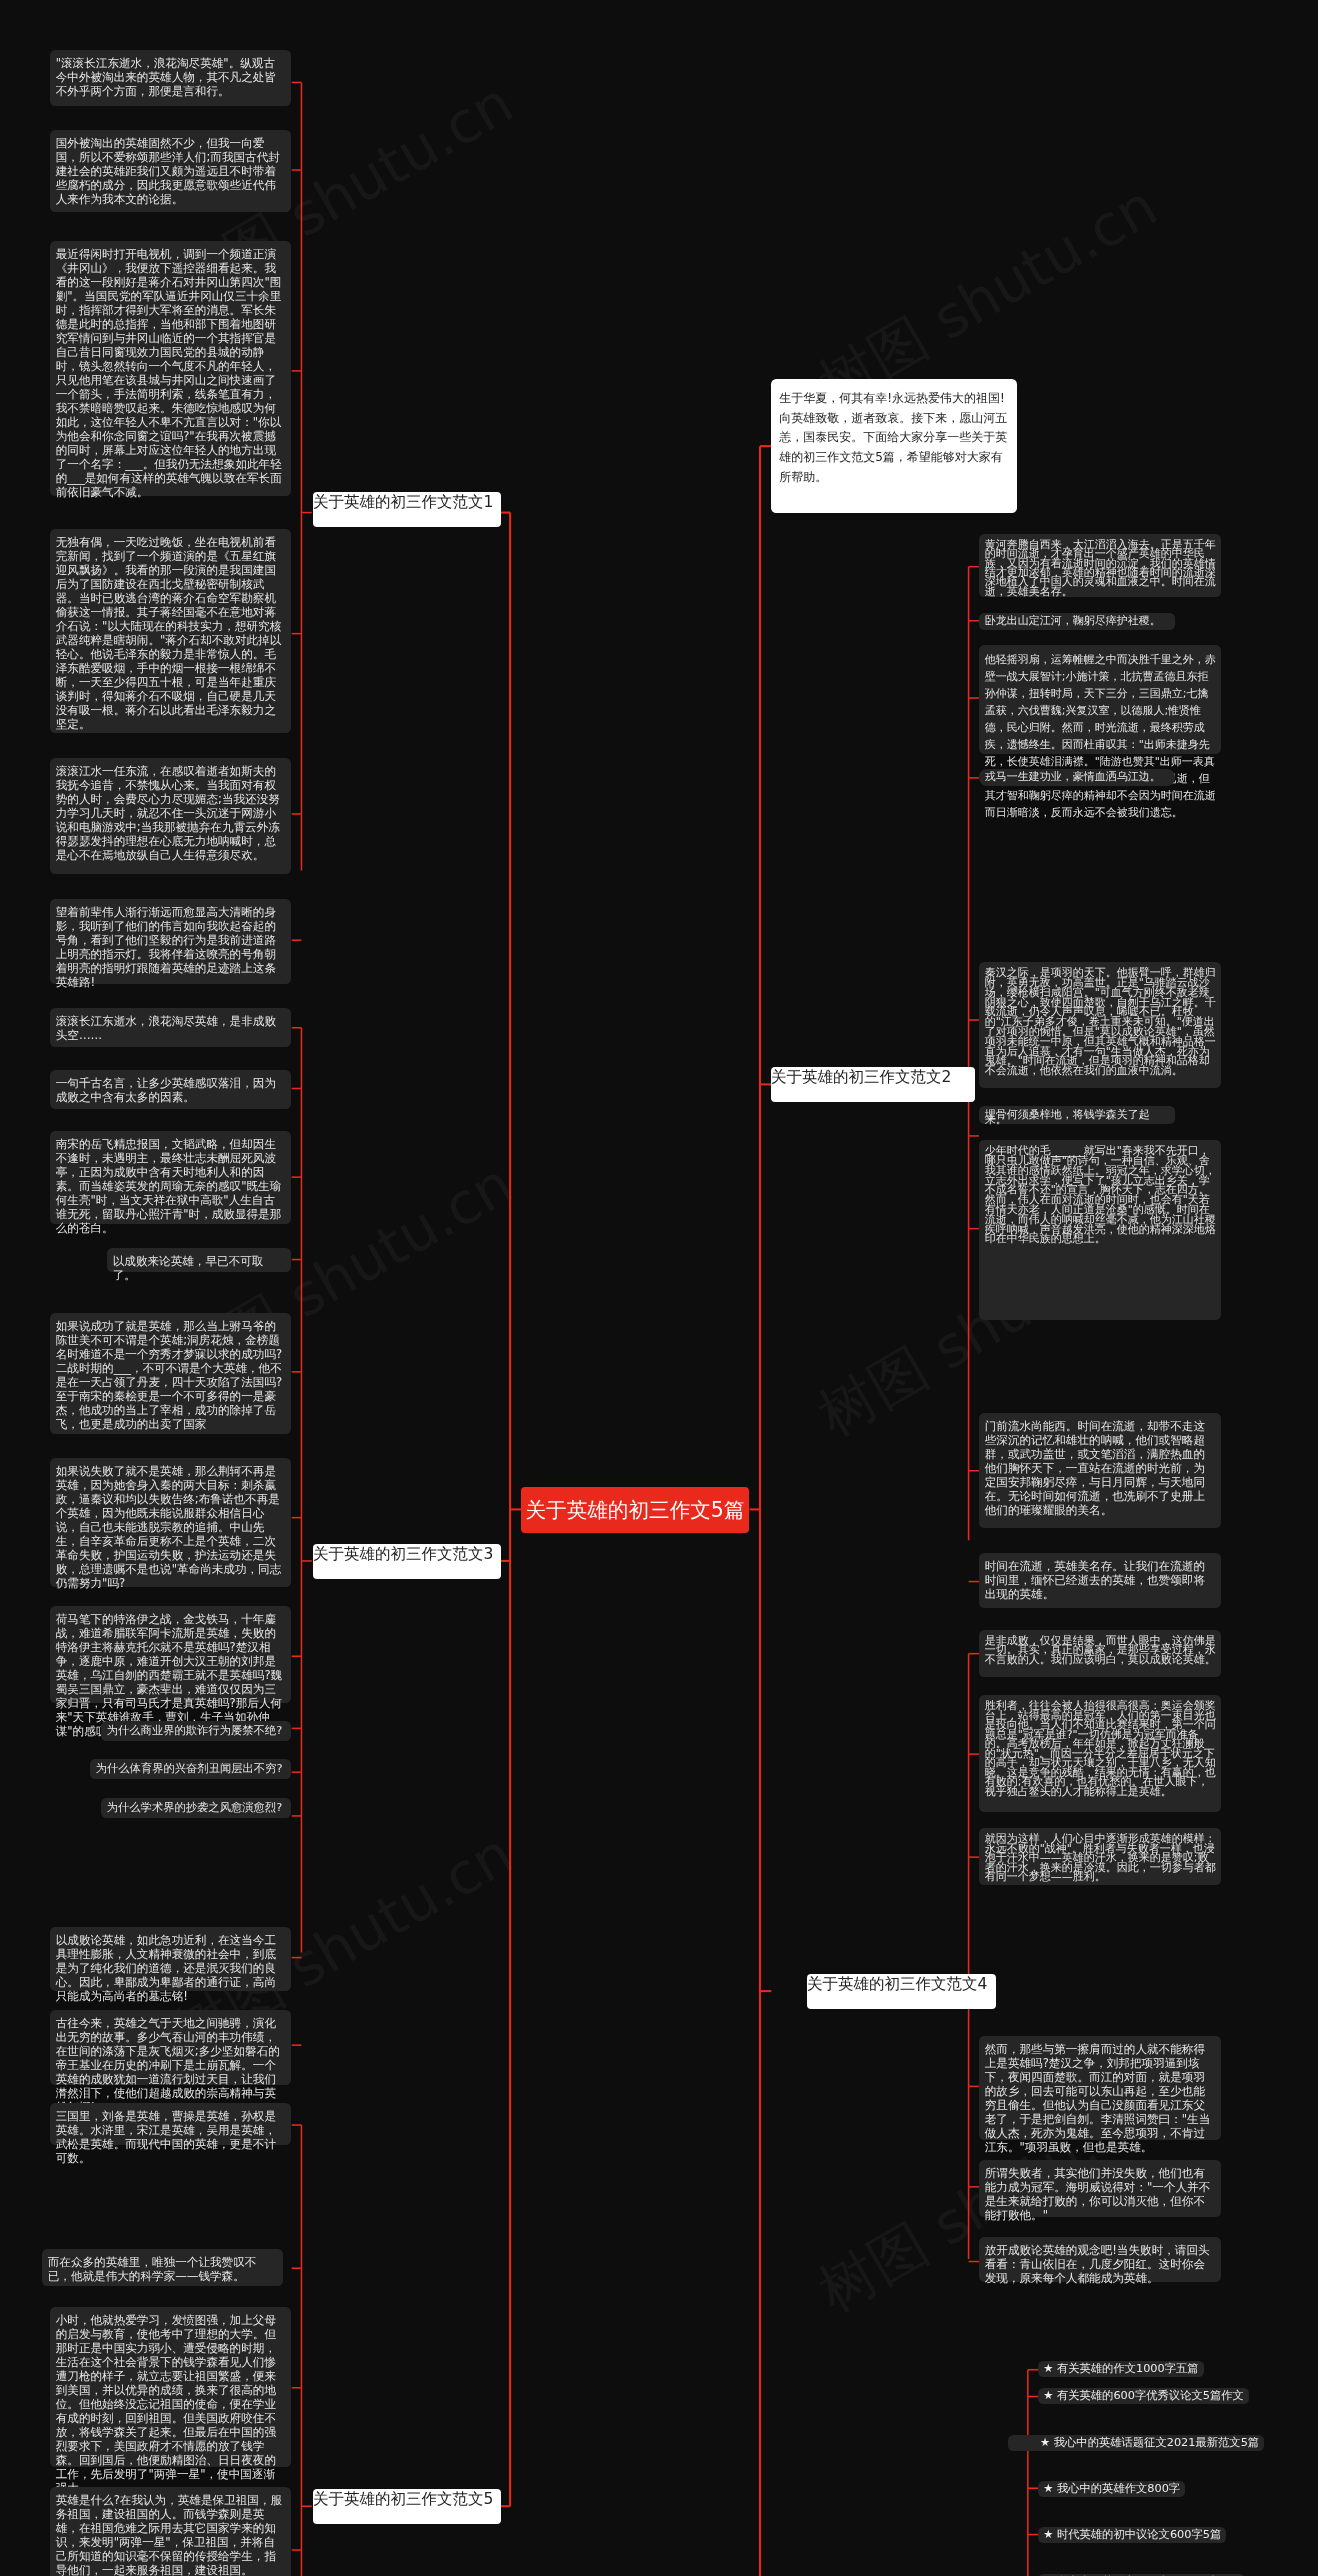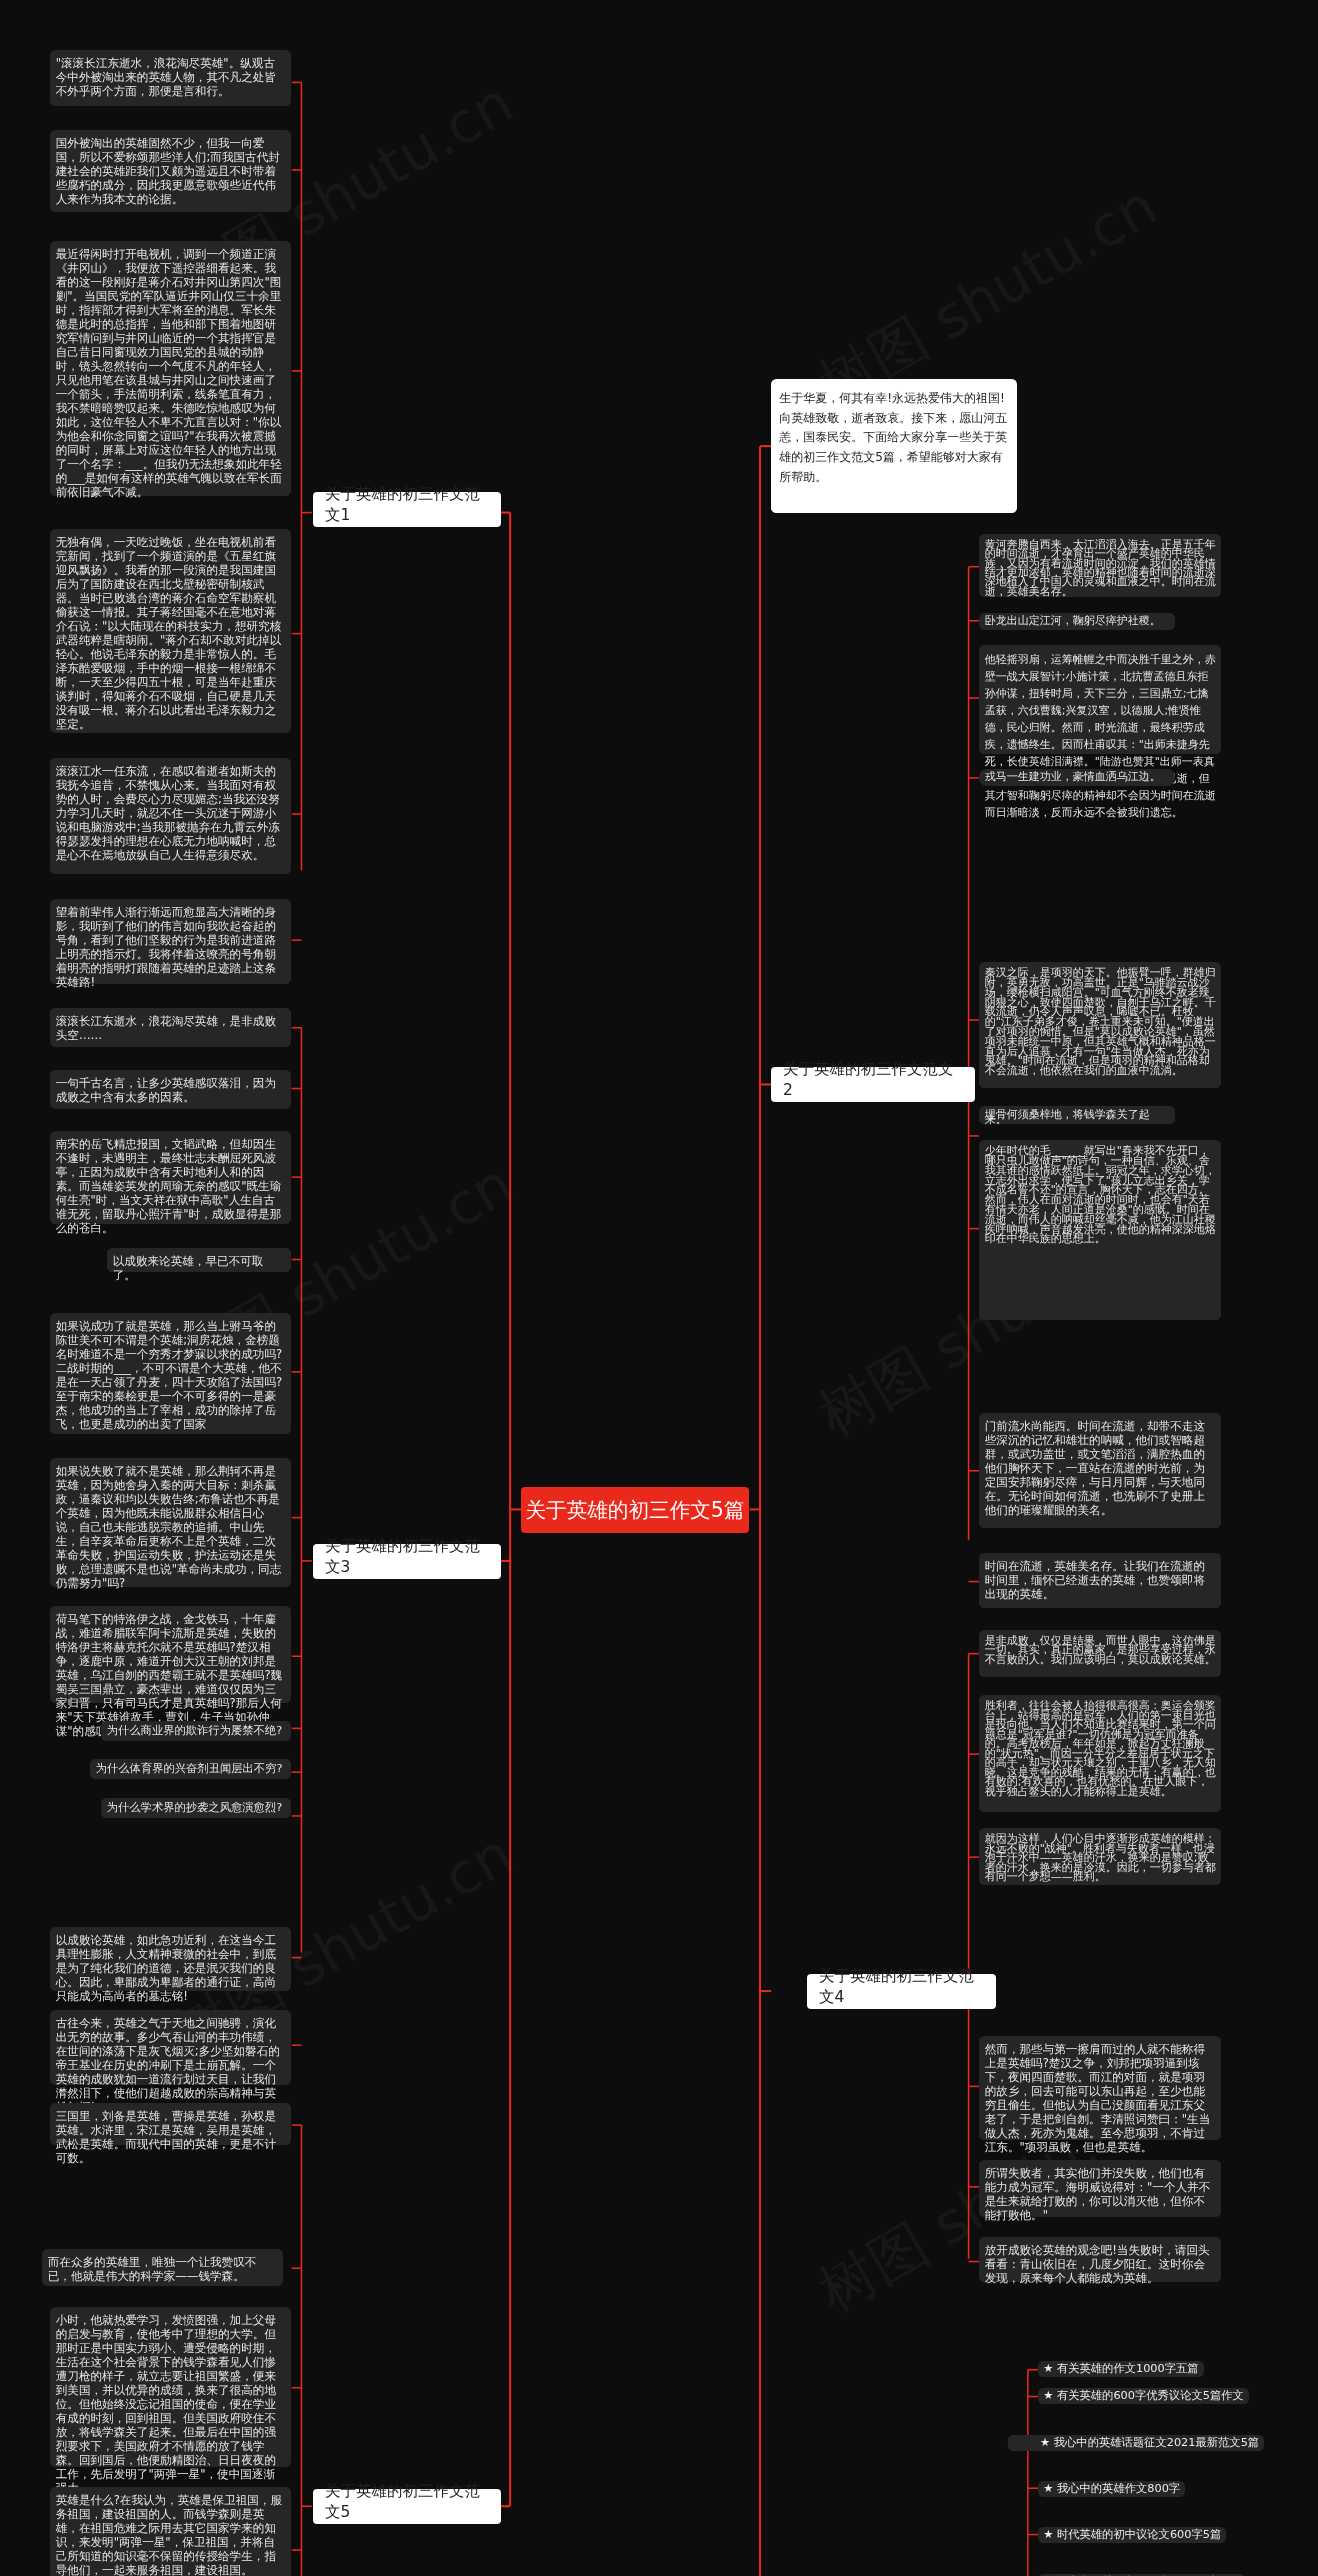"关于英雄的初三作文范文1" .branch { align-items: flex-end -> flex-start; padding: 0 12px -> 0 0 }
